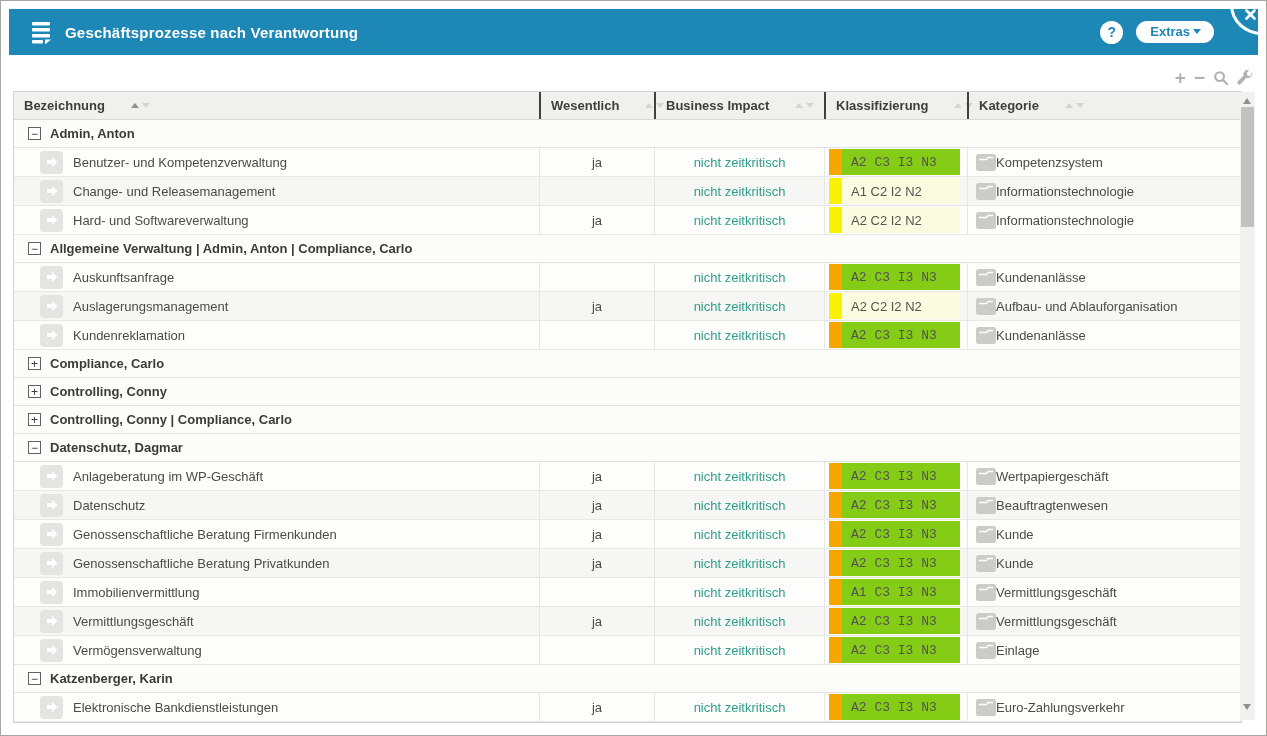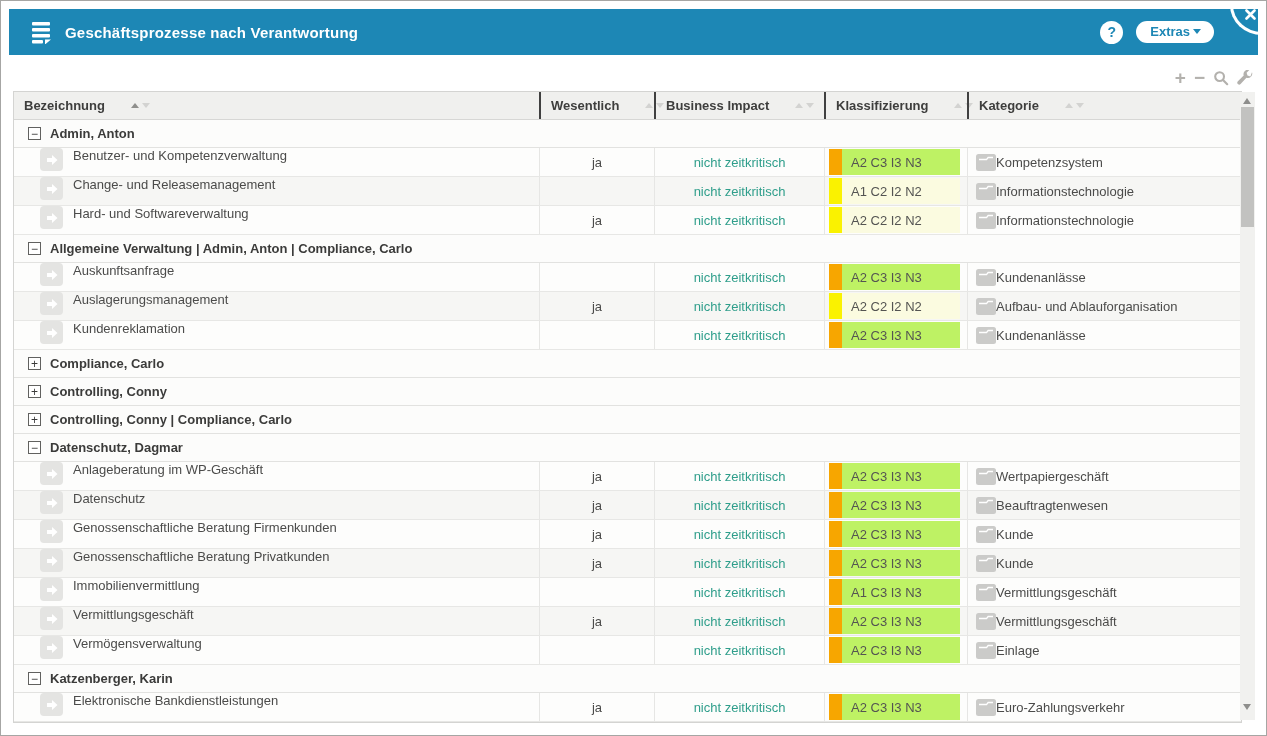"Benutzer- und Kompetenzverwaltung" .cell-bez { align-items: flex-start -> center }
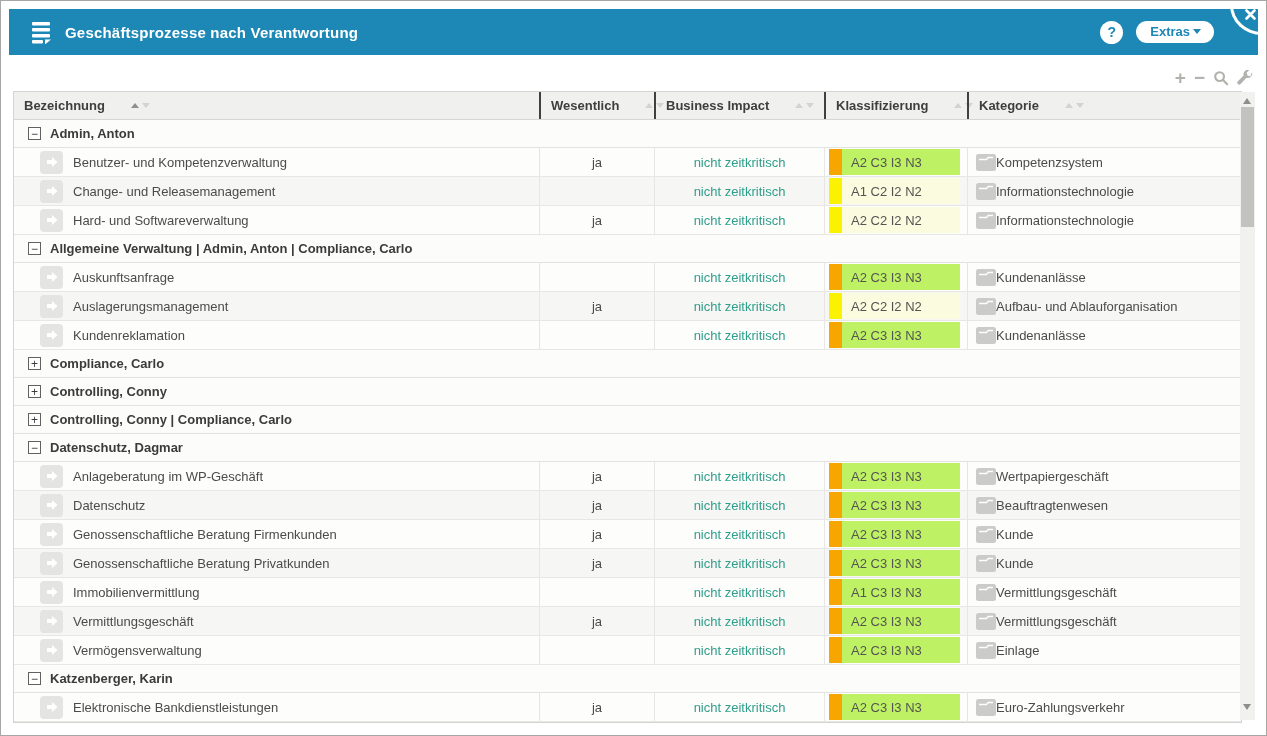"A2 C3 I3 N3" .klass-orange .kl-text { background: #bef264 -> #84cc16; font-family: none -> Liberation Mono, monospace }
